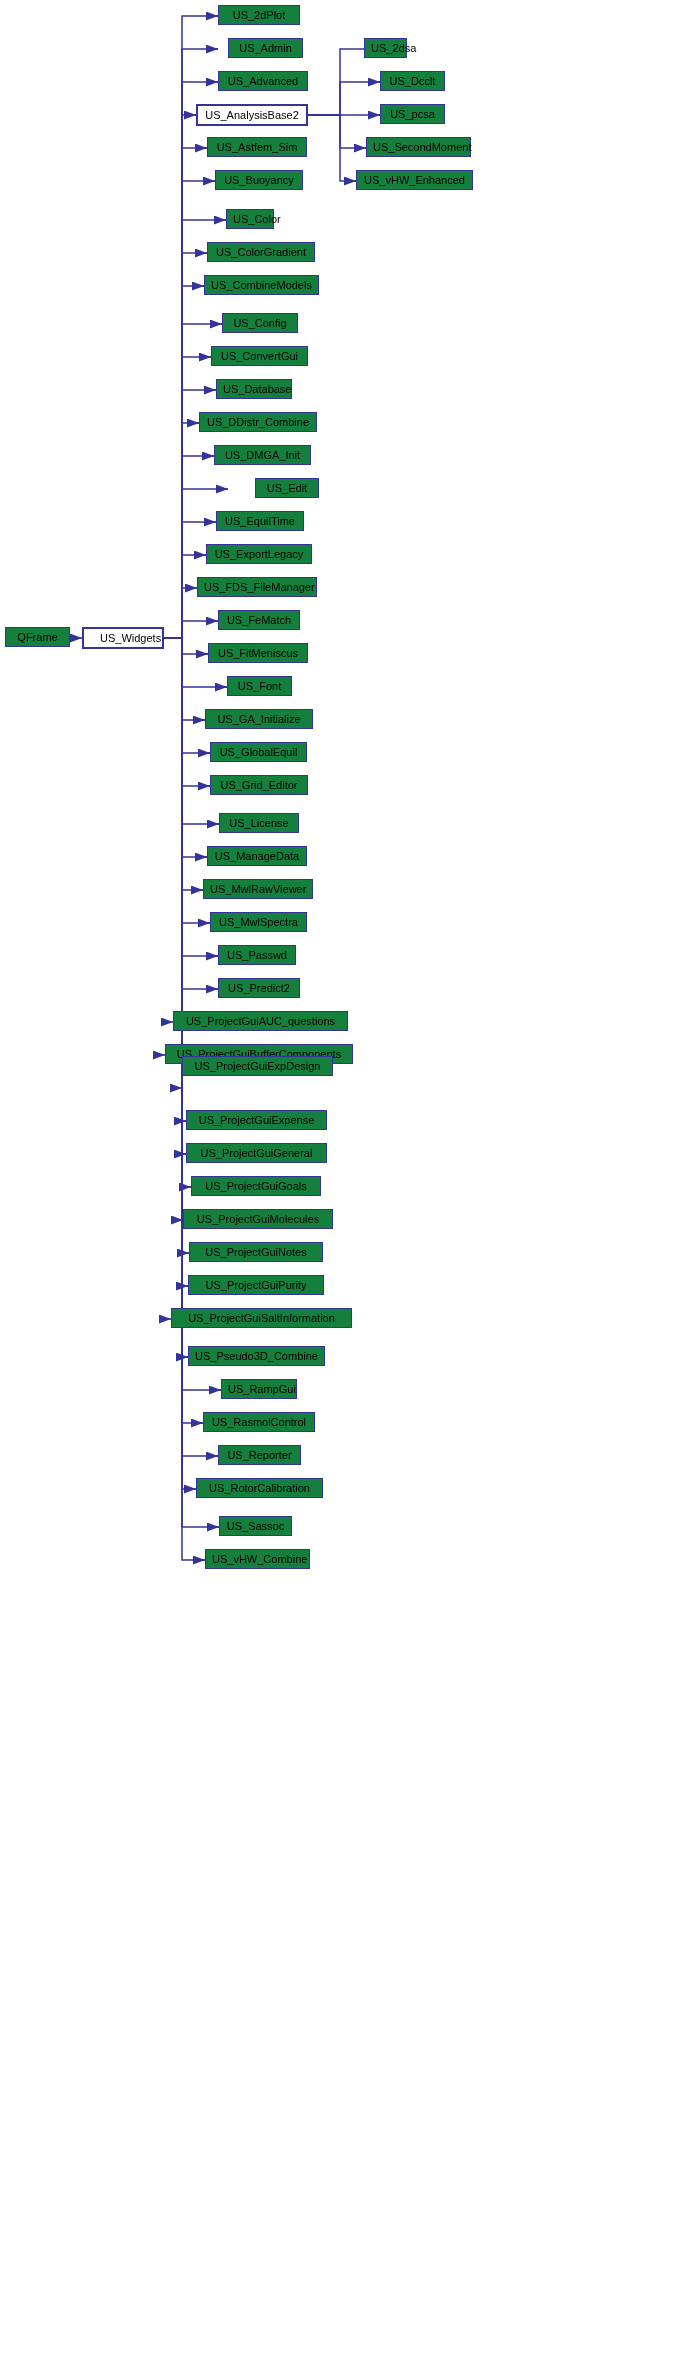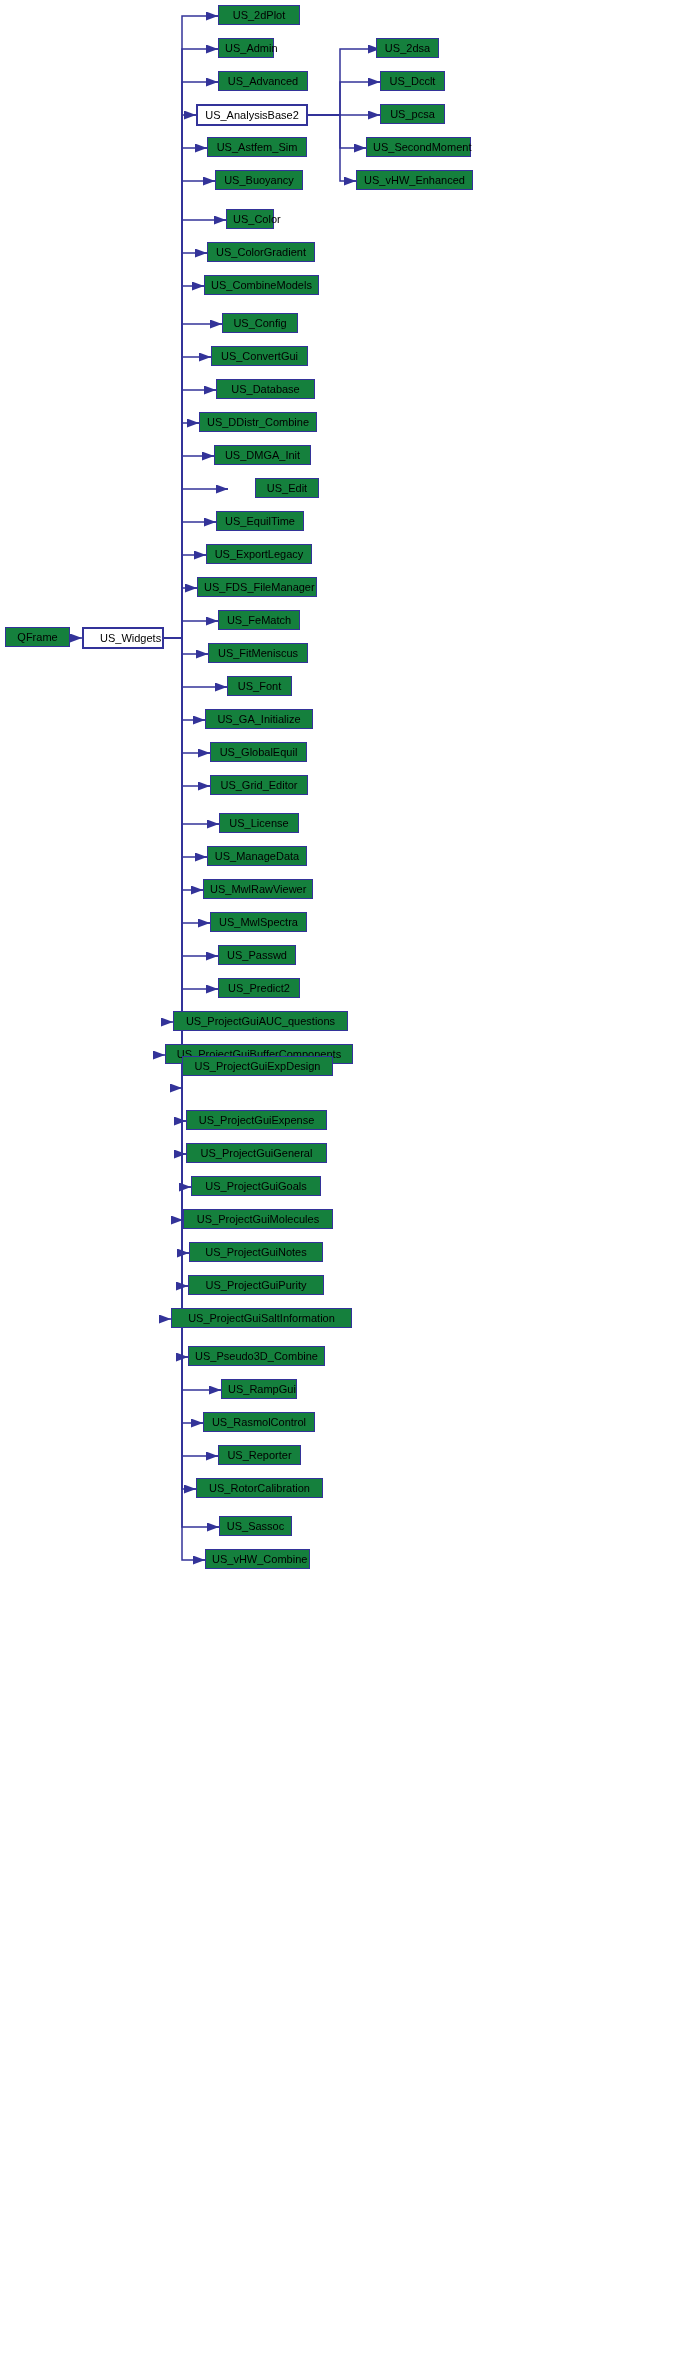"US_Admin" div.node { left: 218px -> 228px; width: 56px -> 75px }
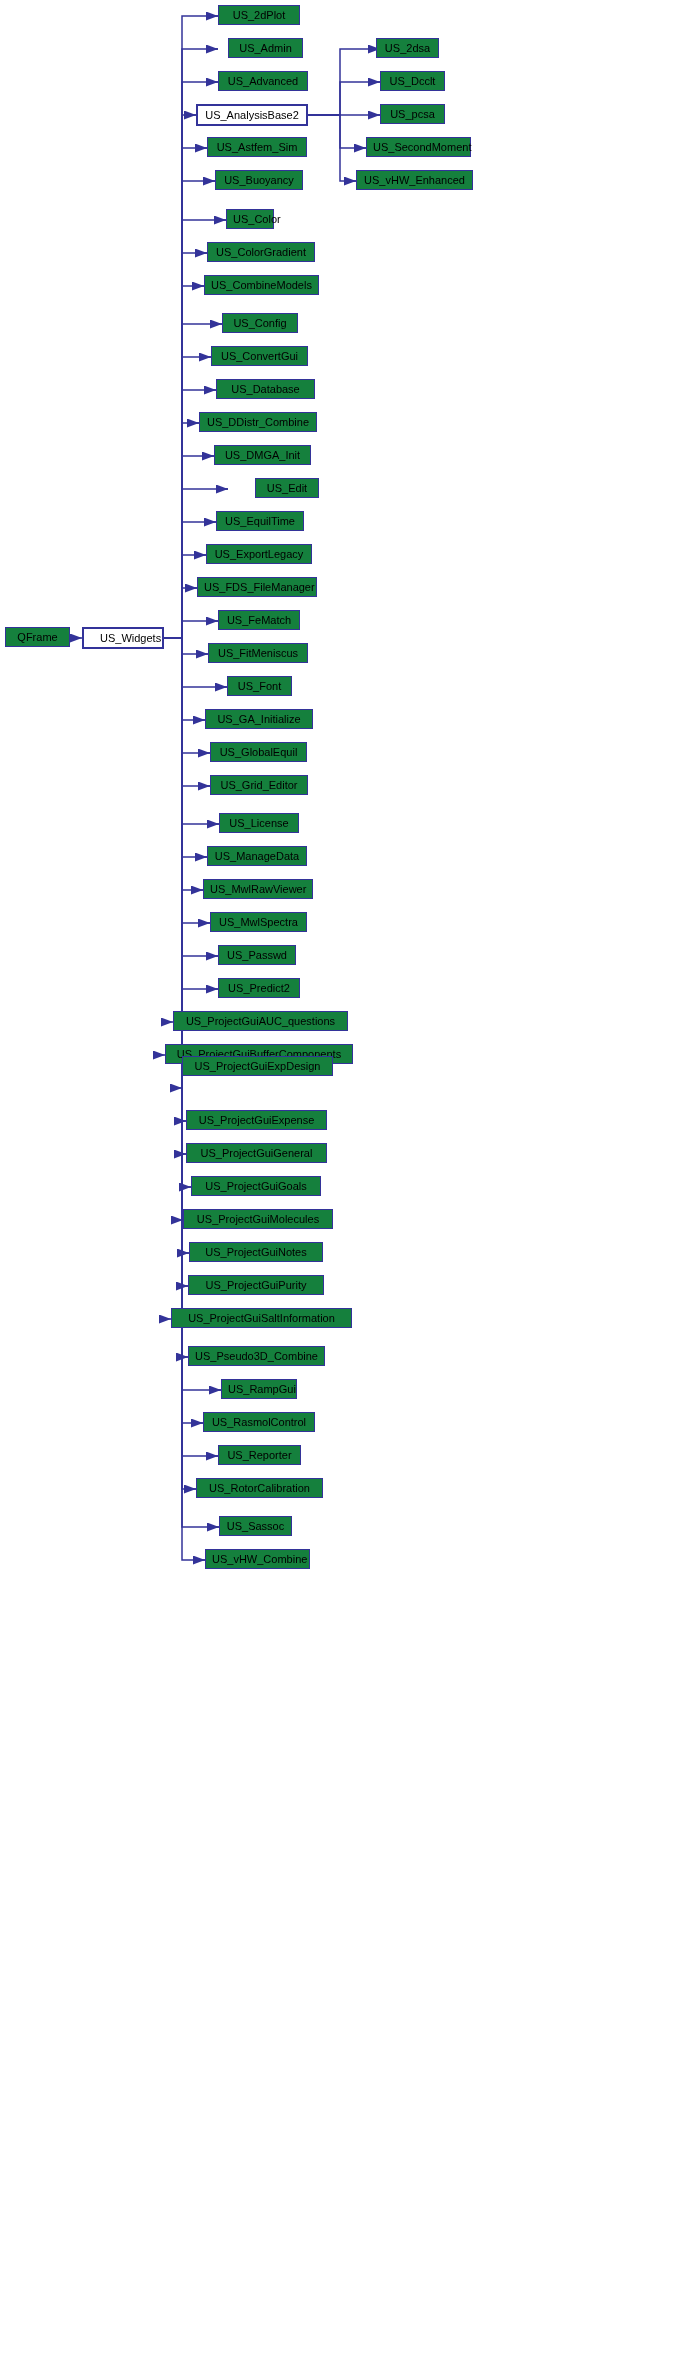"US_2dsa" div.node { left: 376px -> 364px; width: 63px -> 43px }
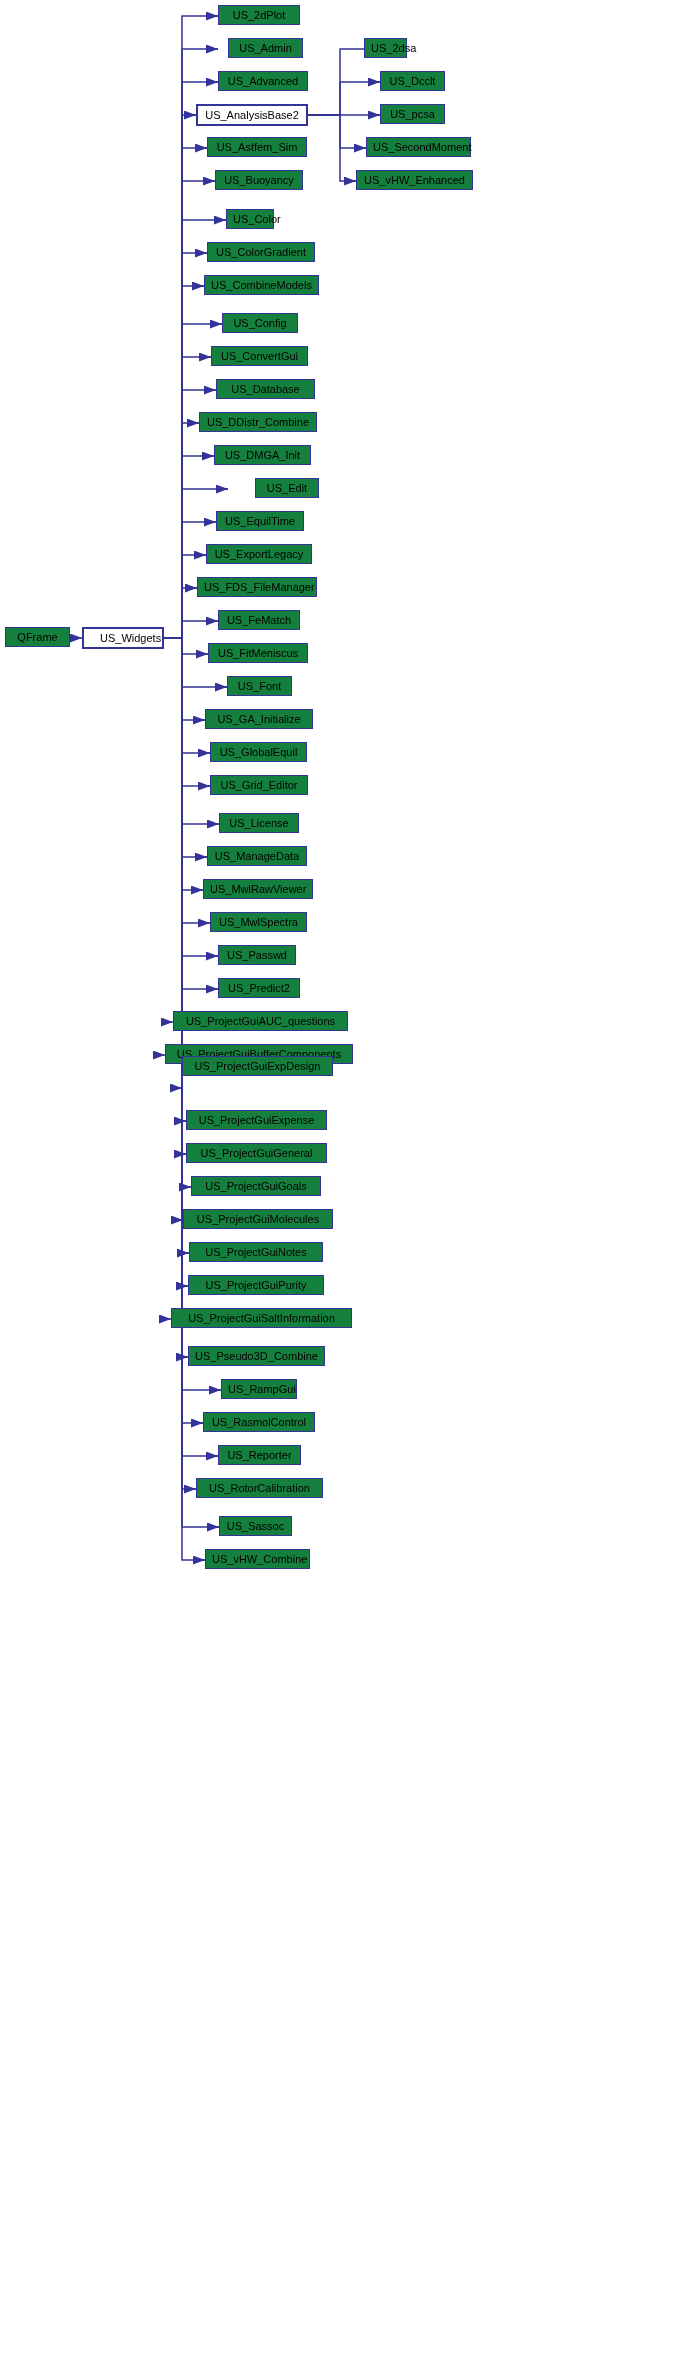"US_Database" div.node { width: 99px -> 76px }
